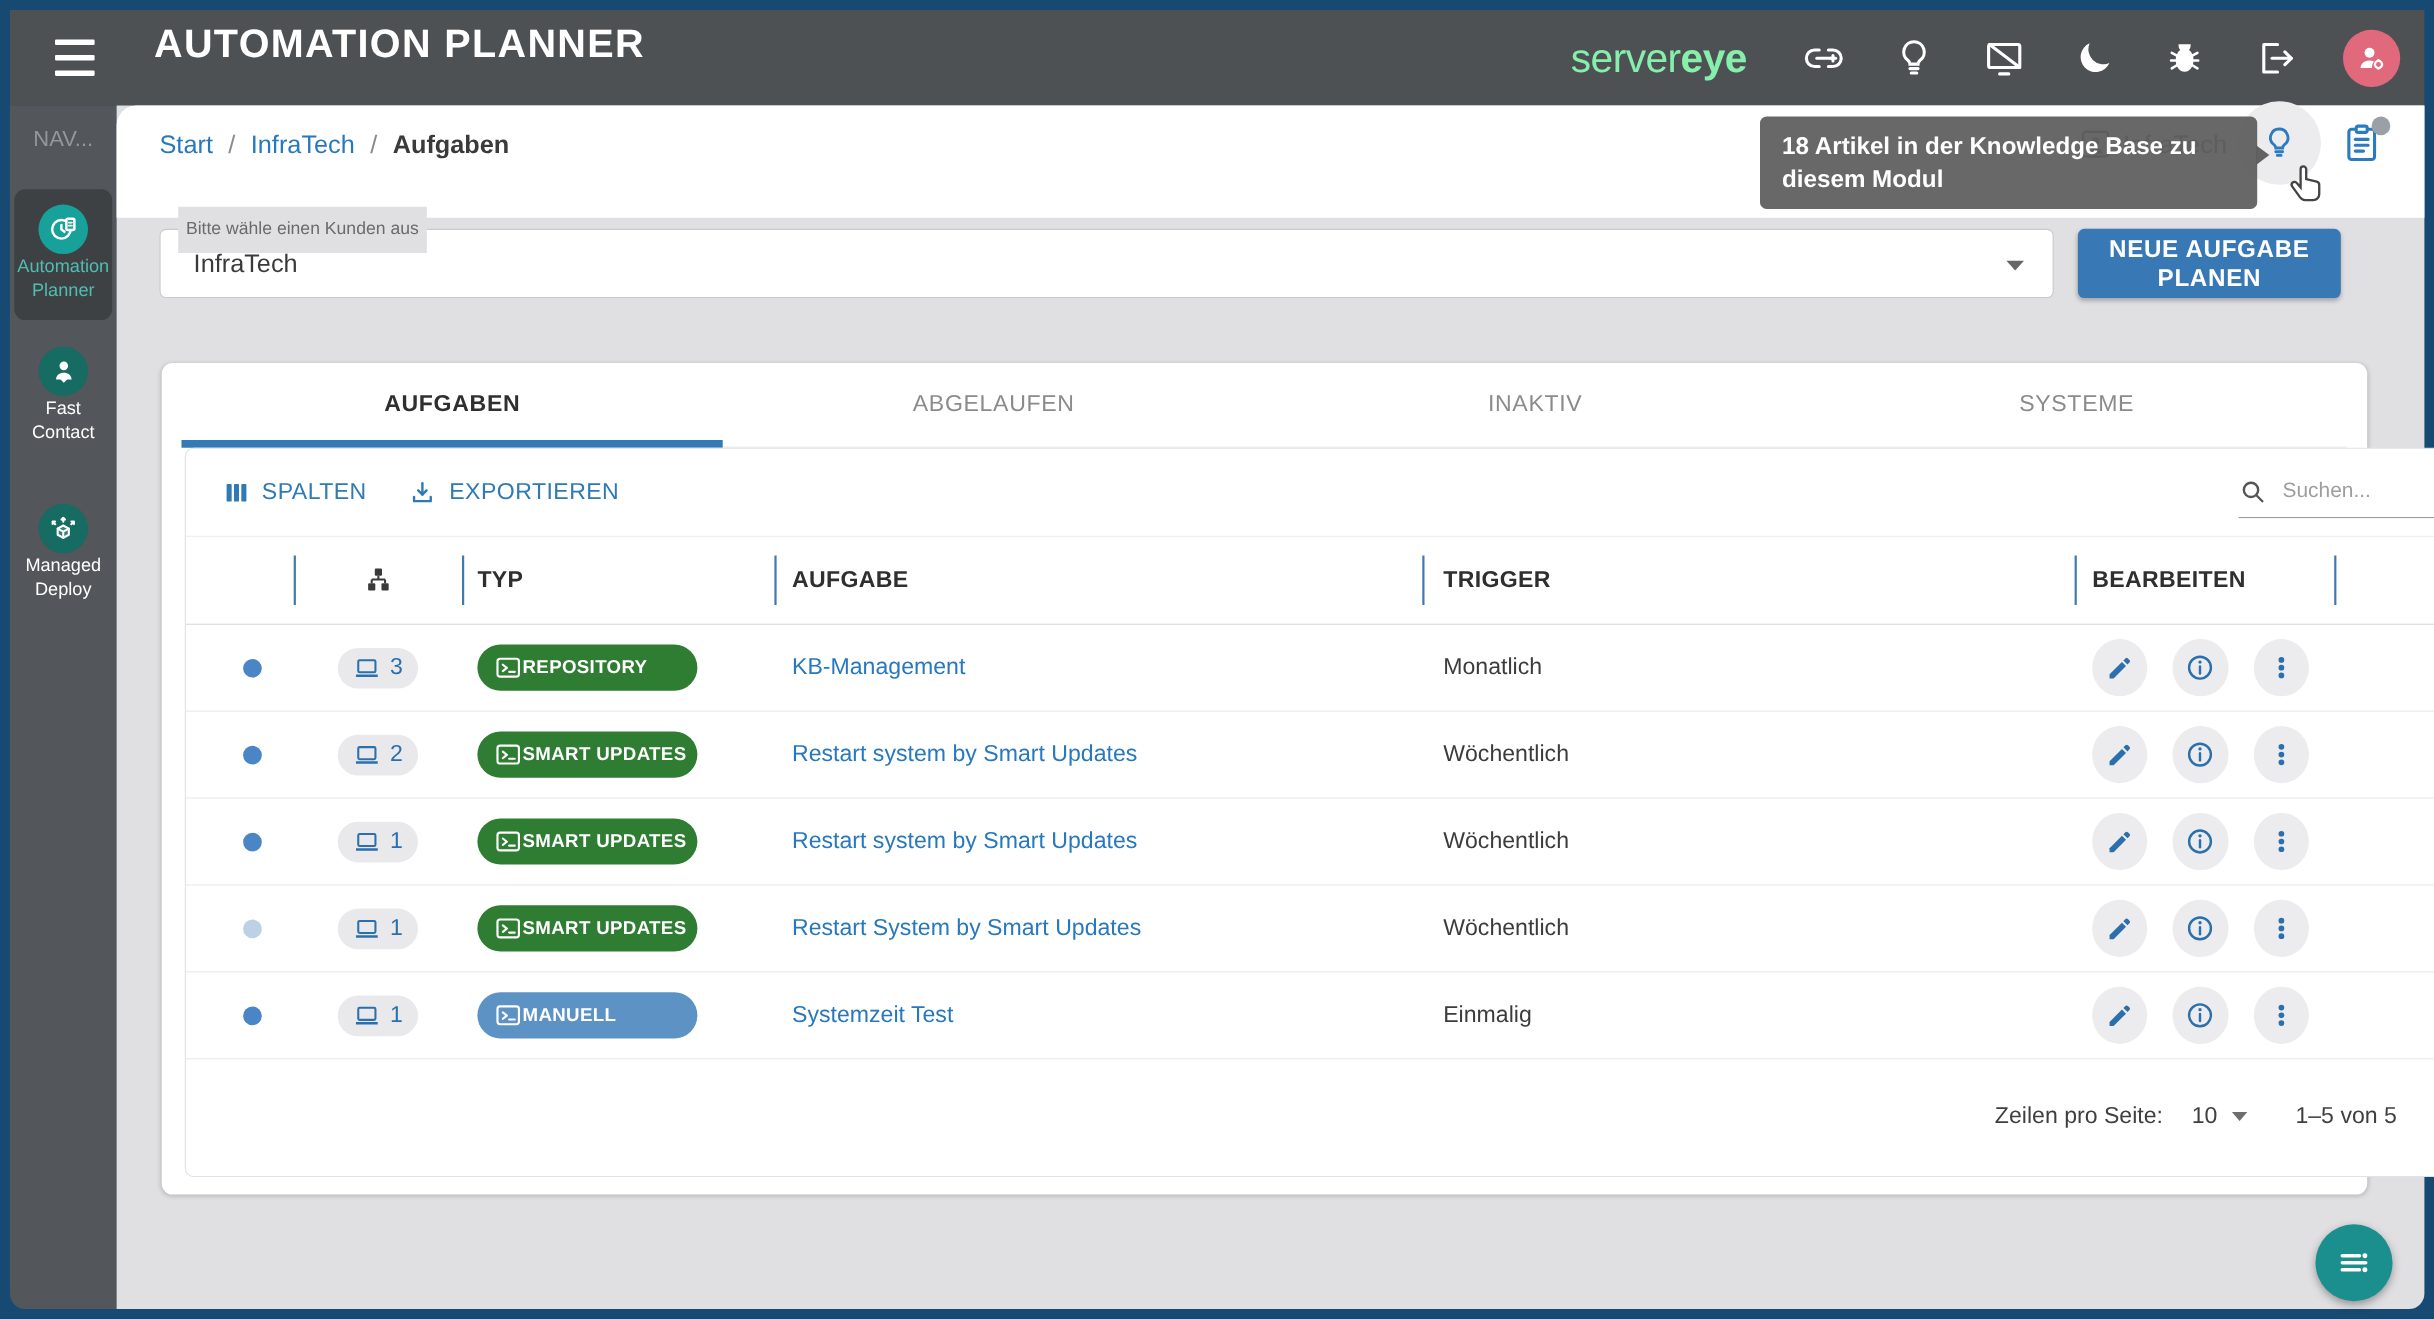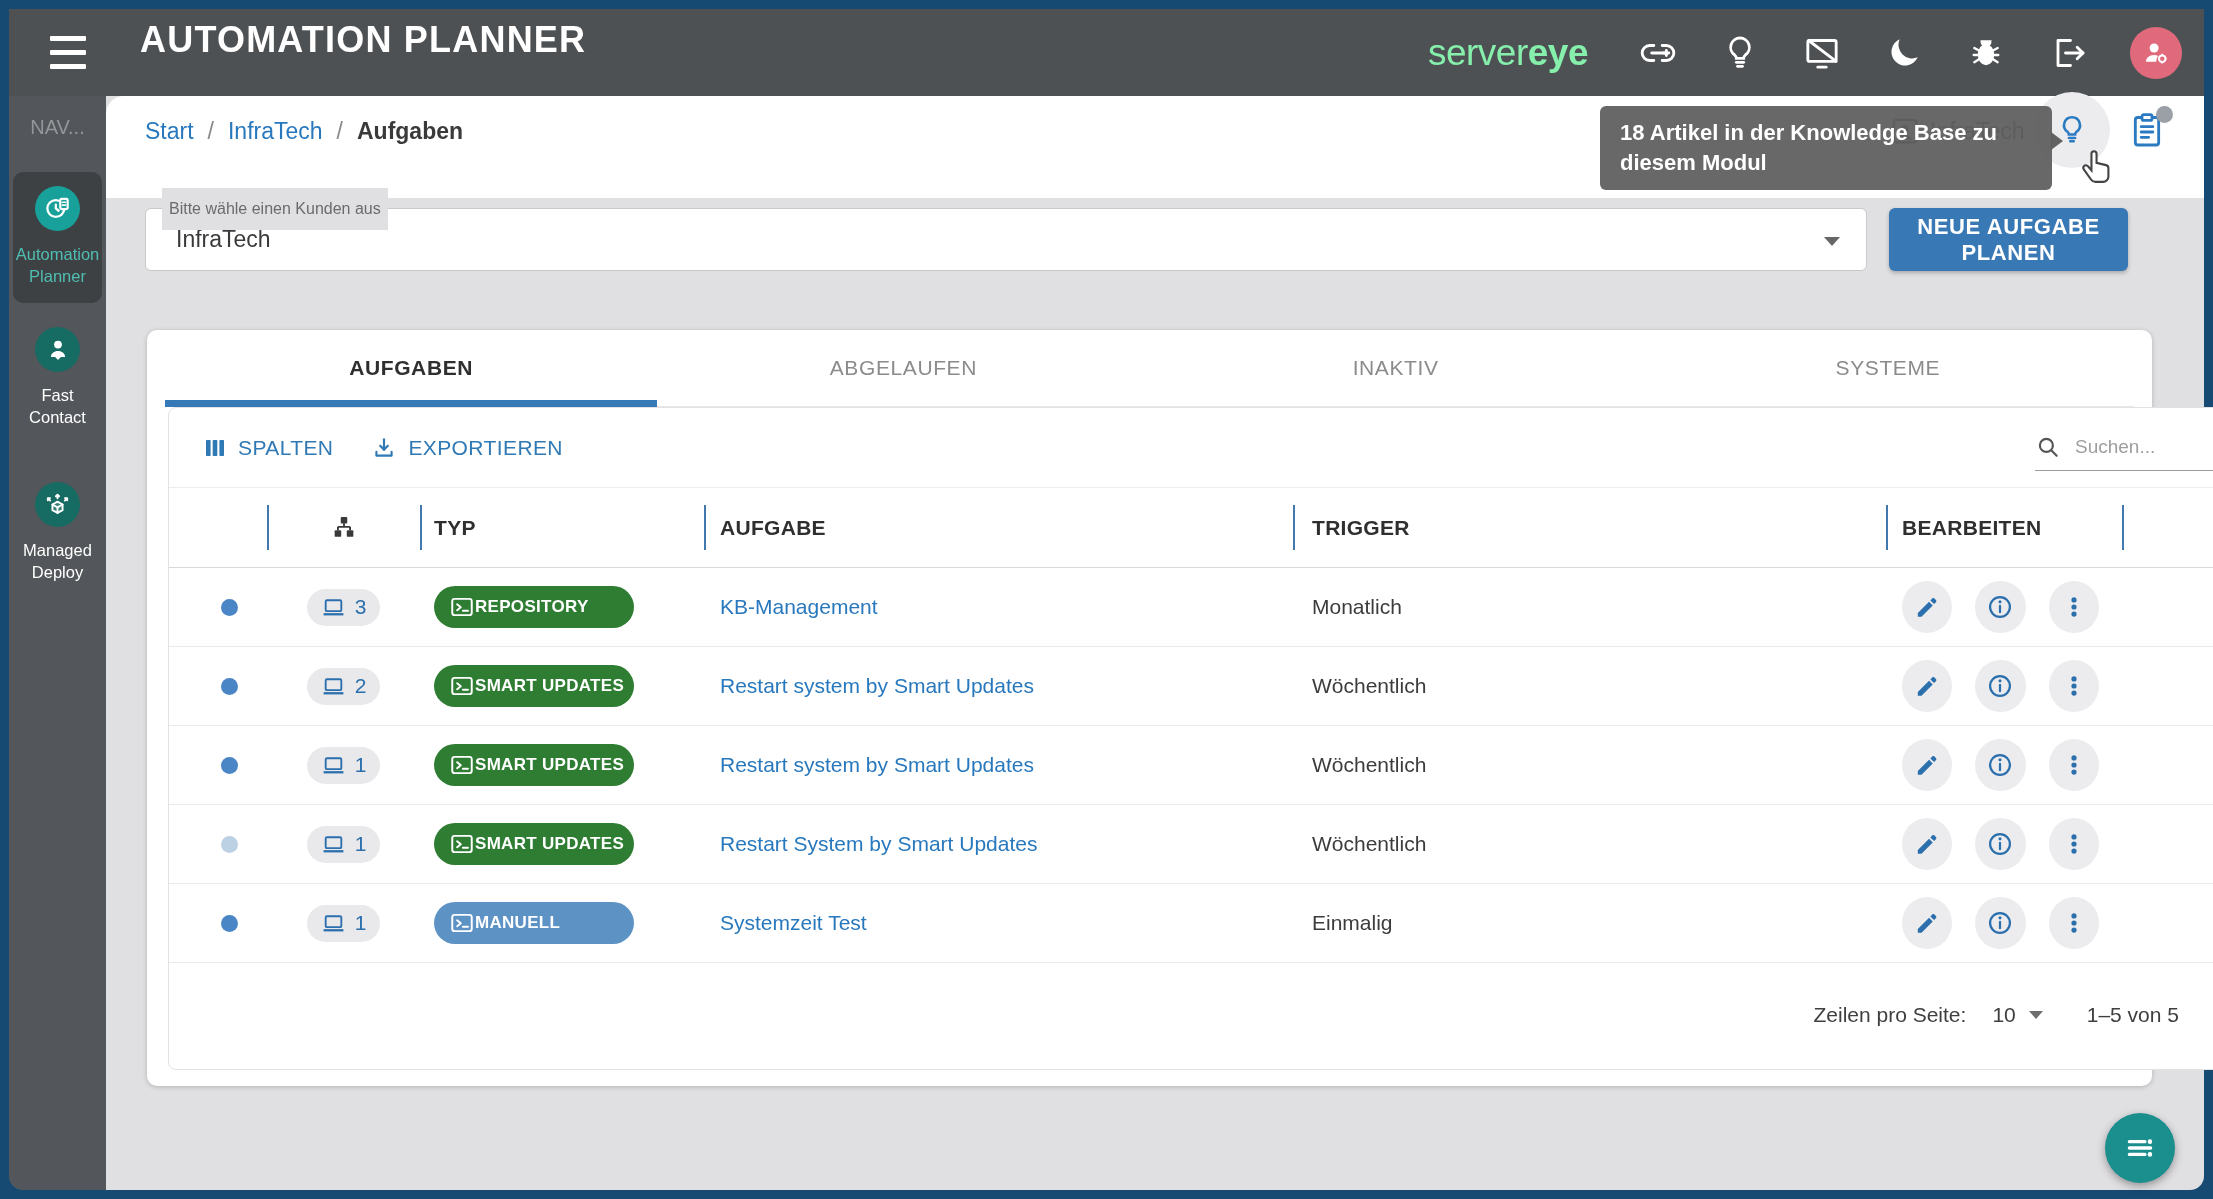"Automation" .side-item { gap: 12px -> none }
